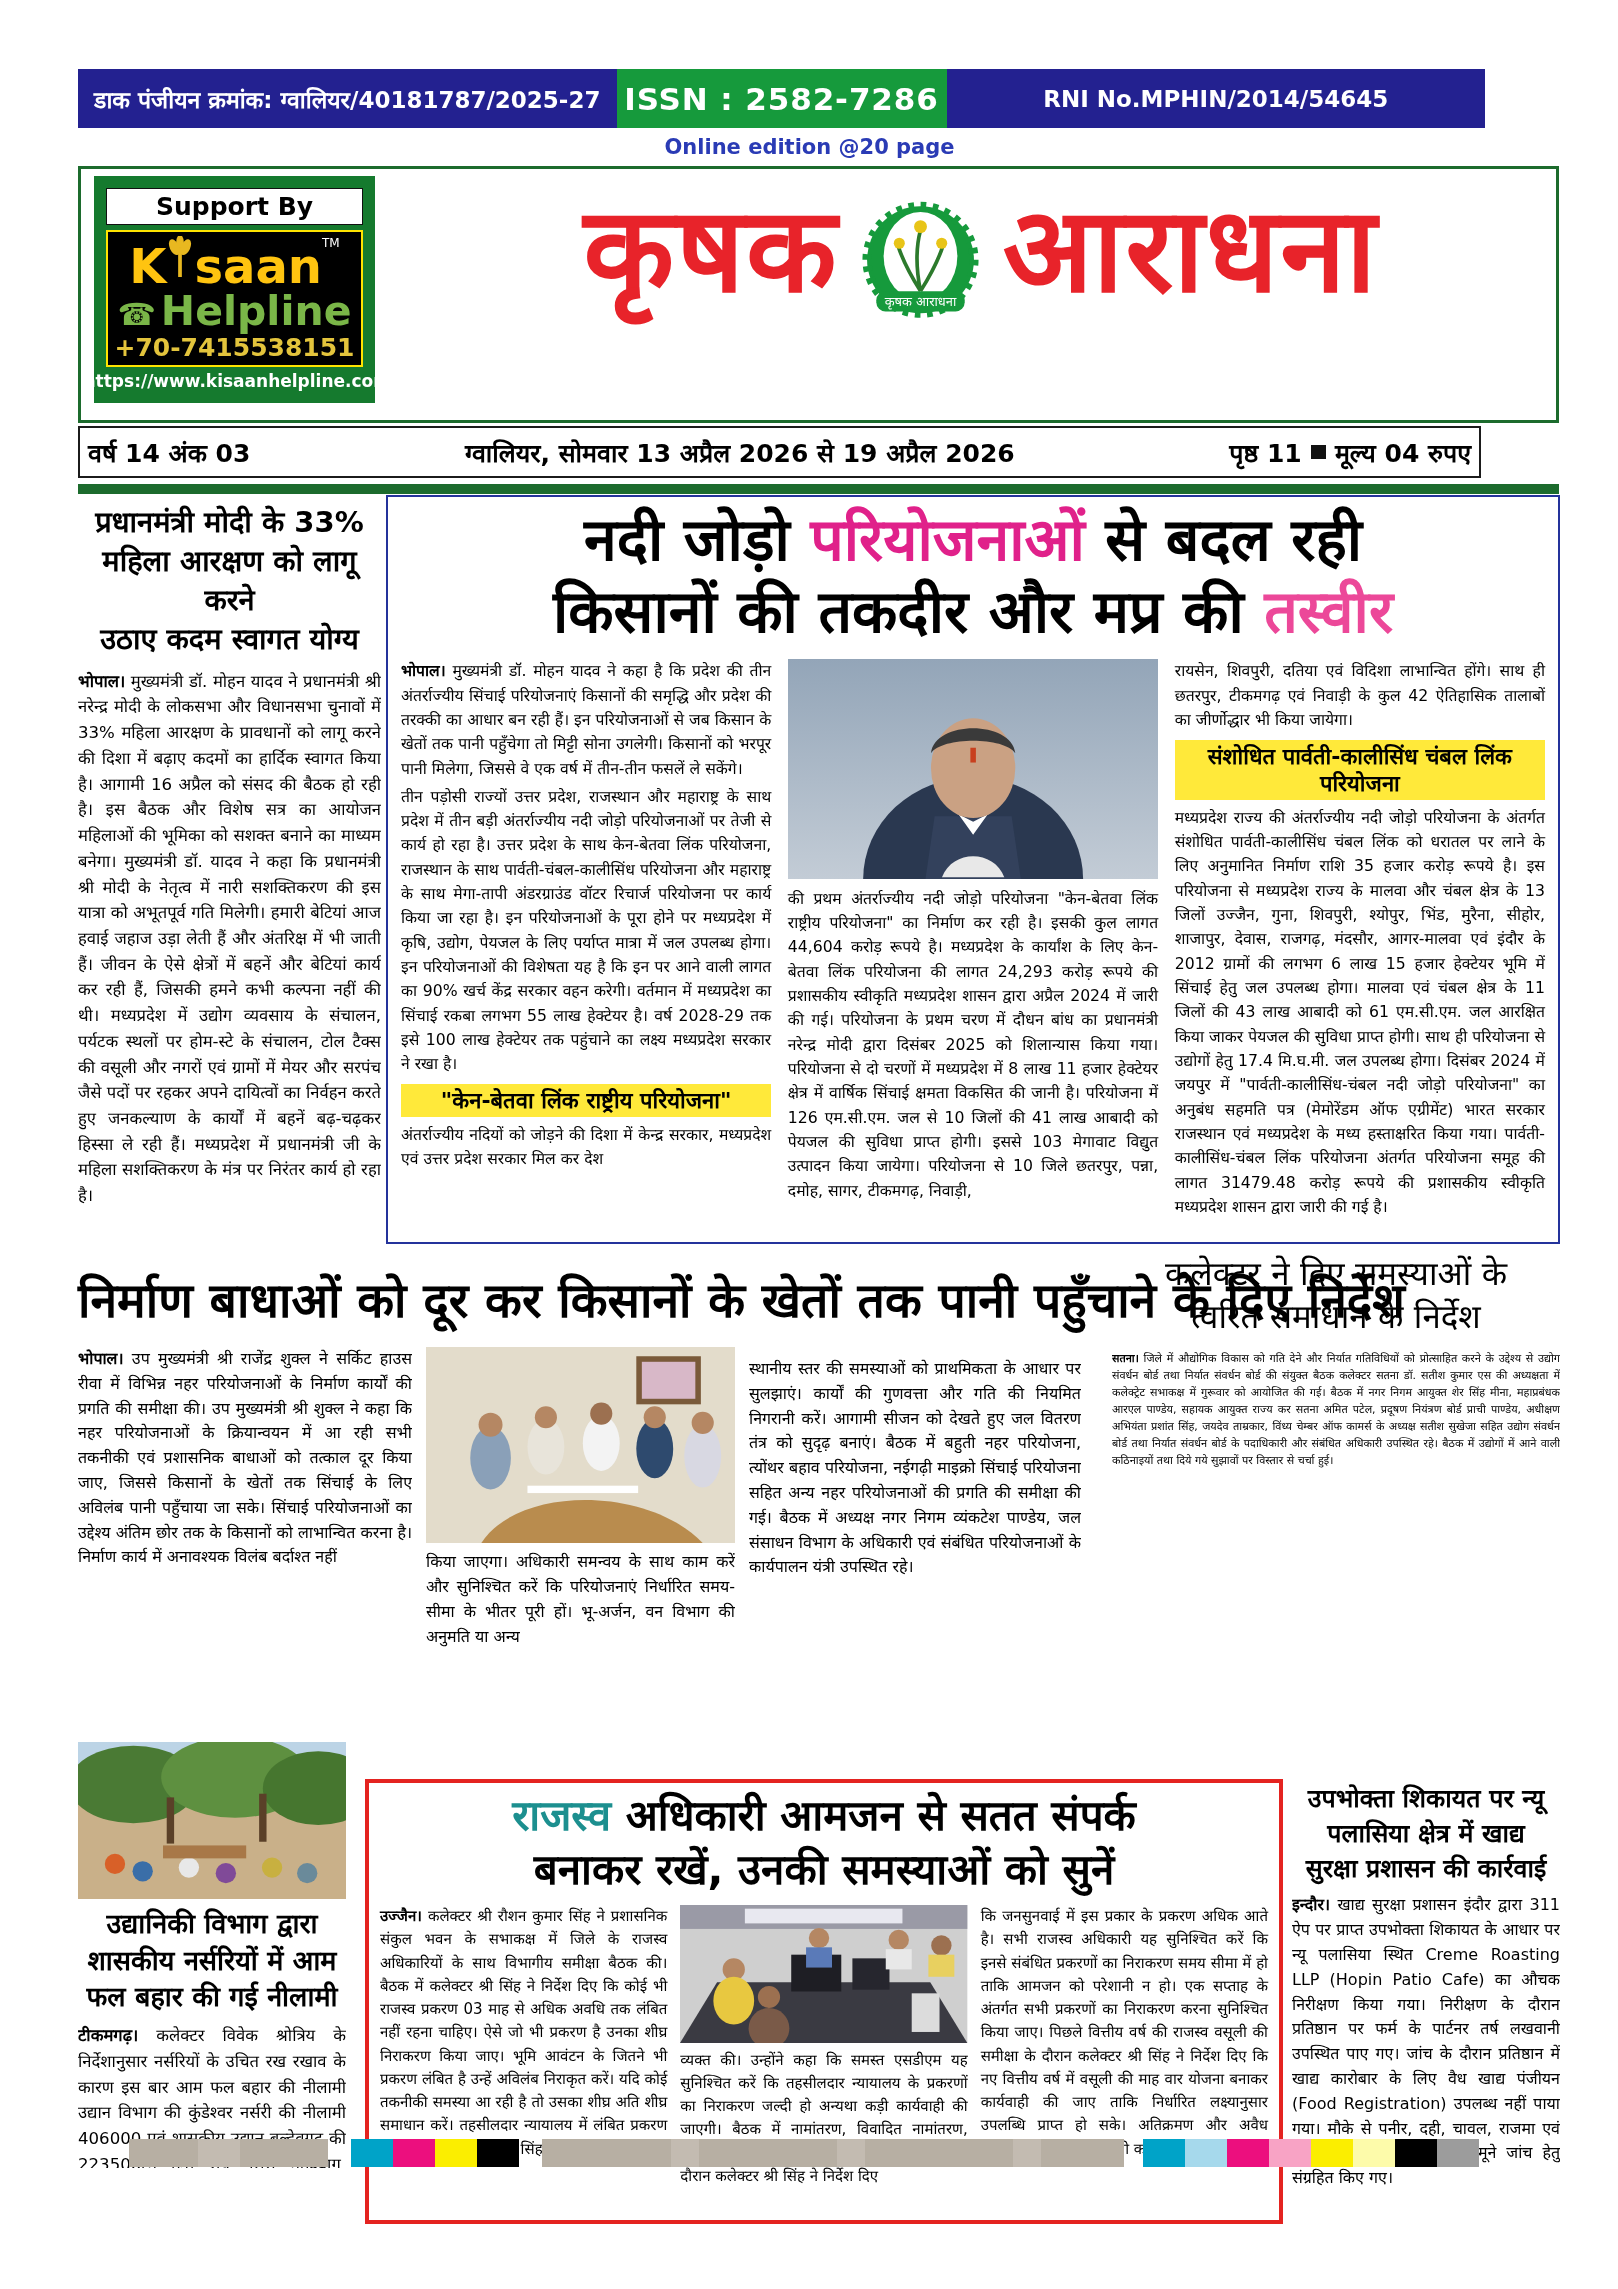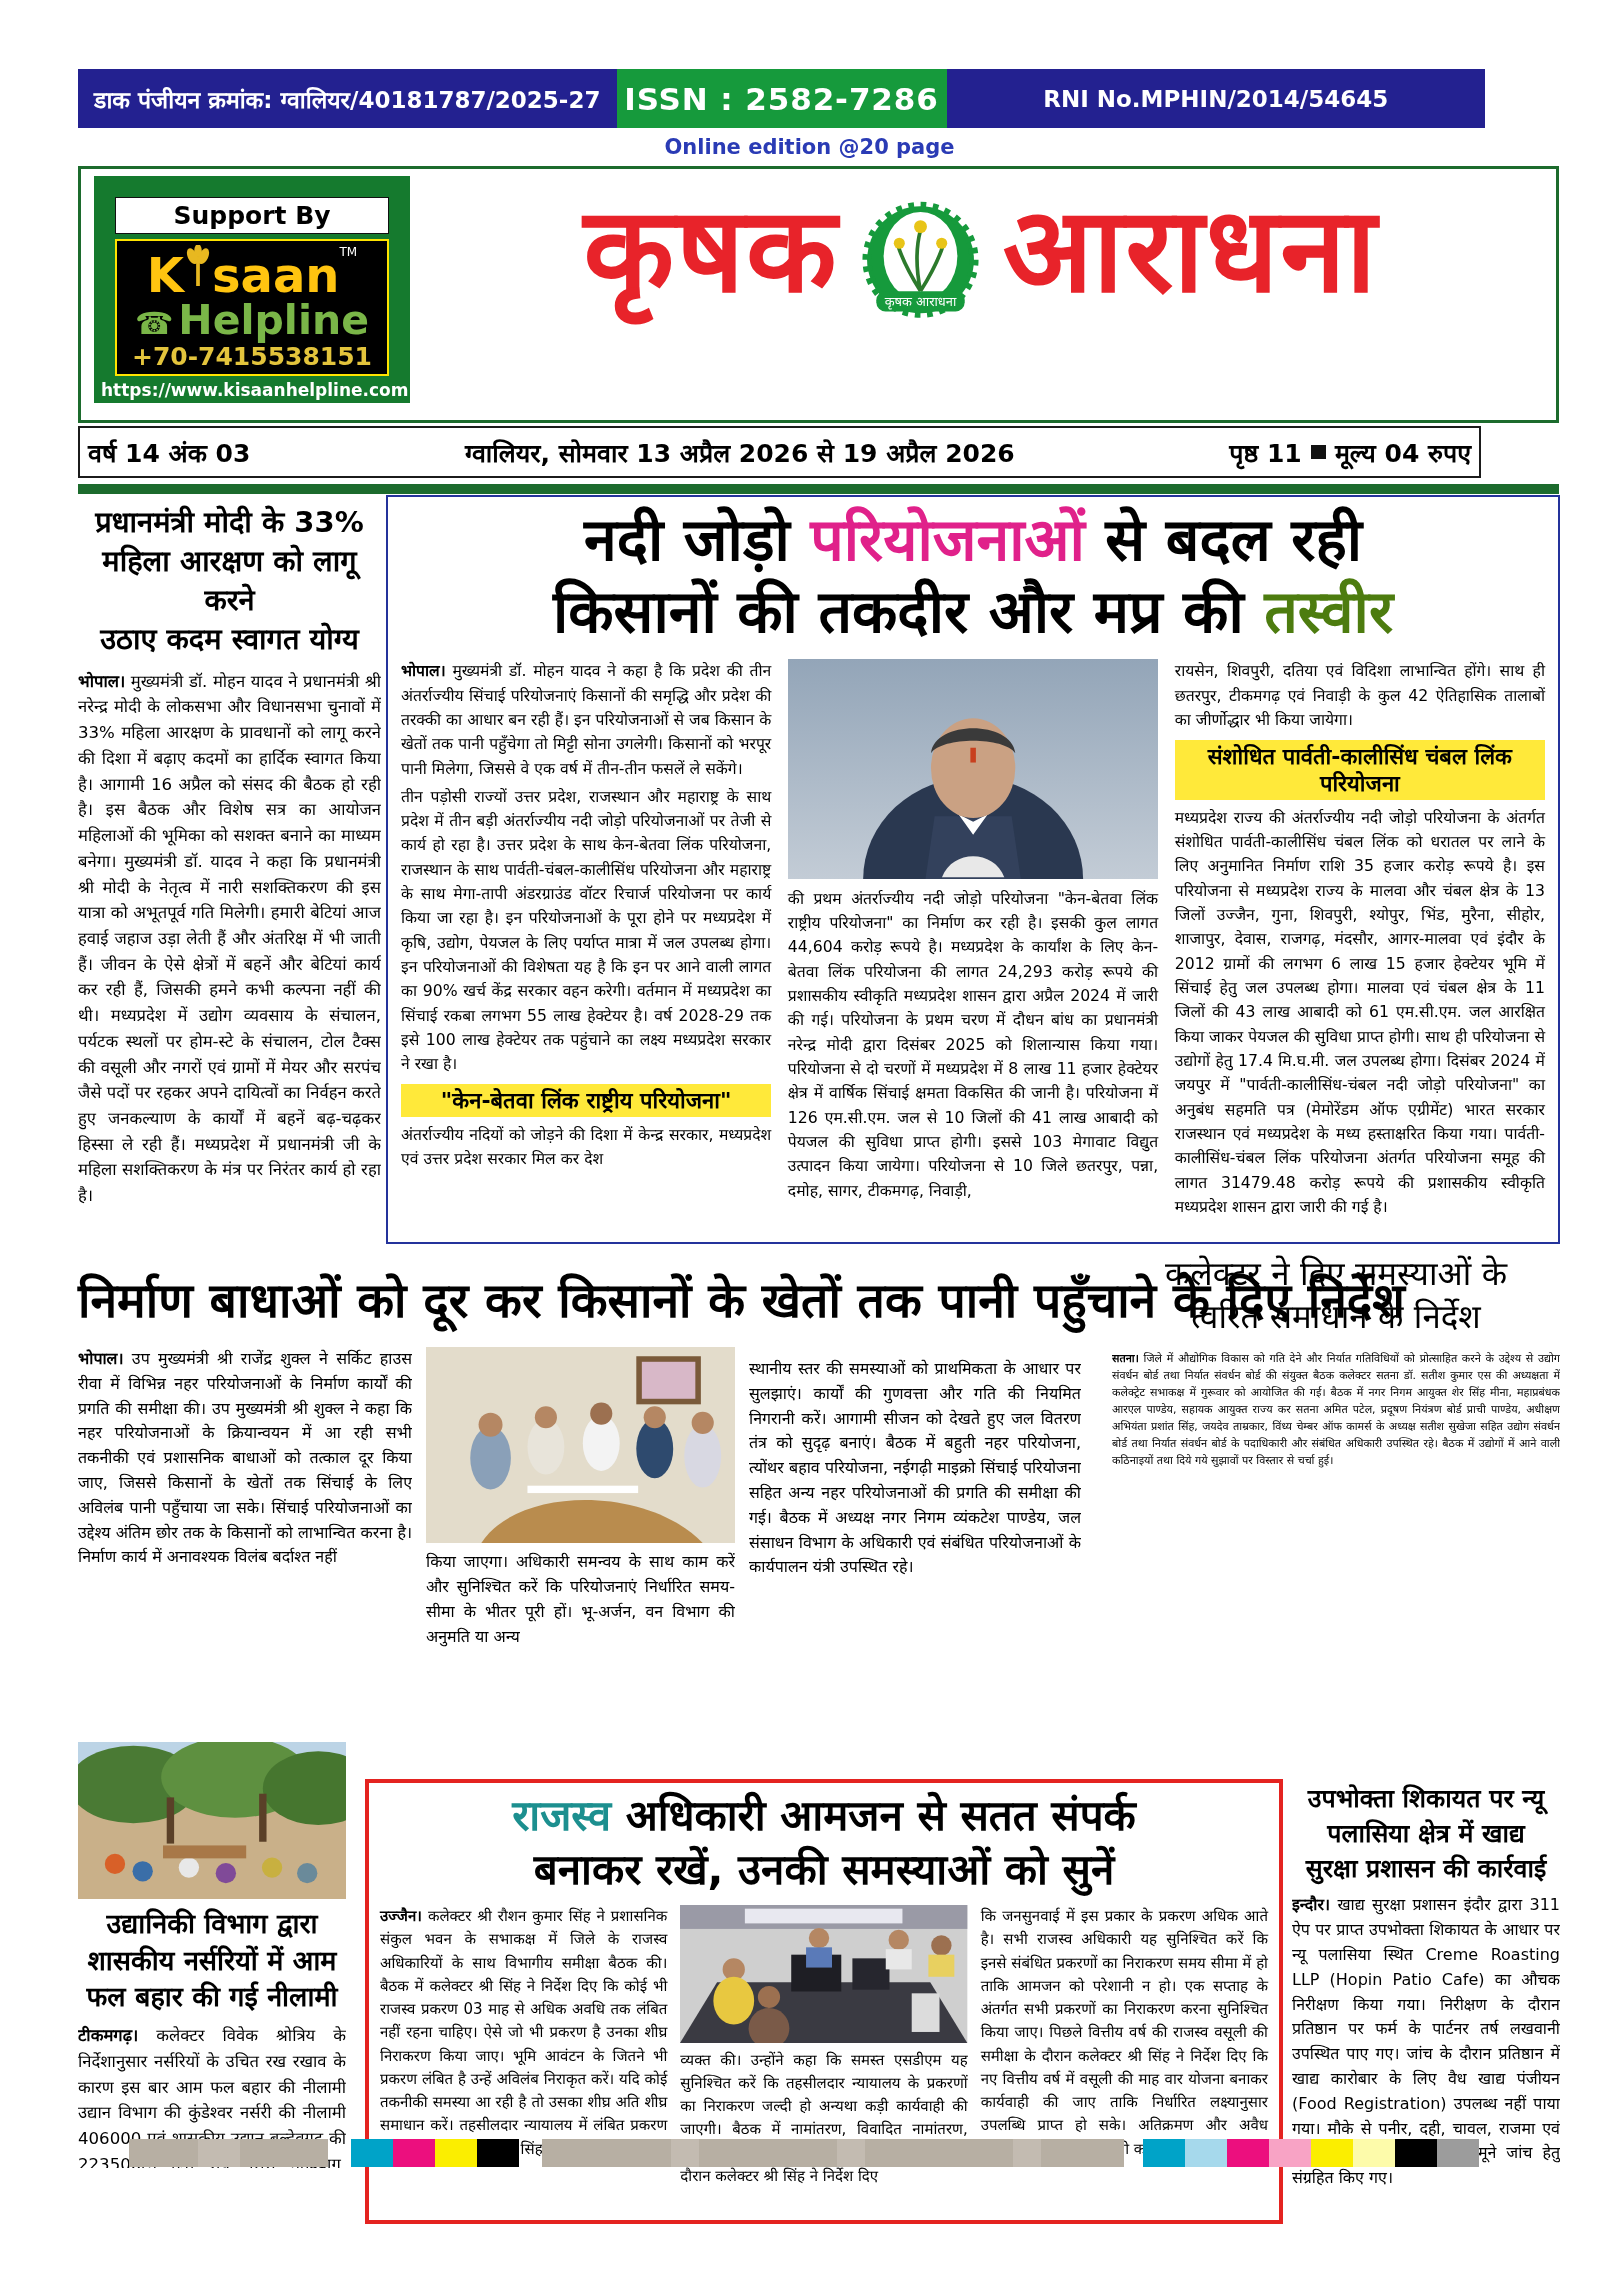"Support By" .kisaan { padding: 21px -> 12px; width: 316px -> 281px }
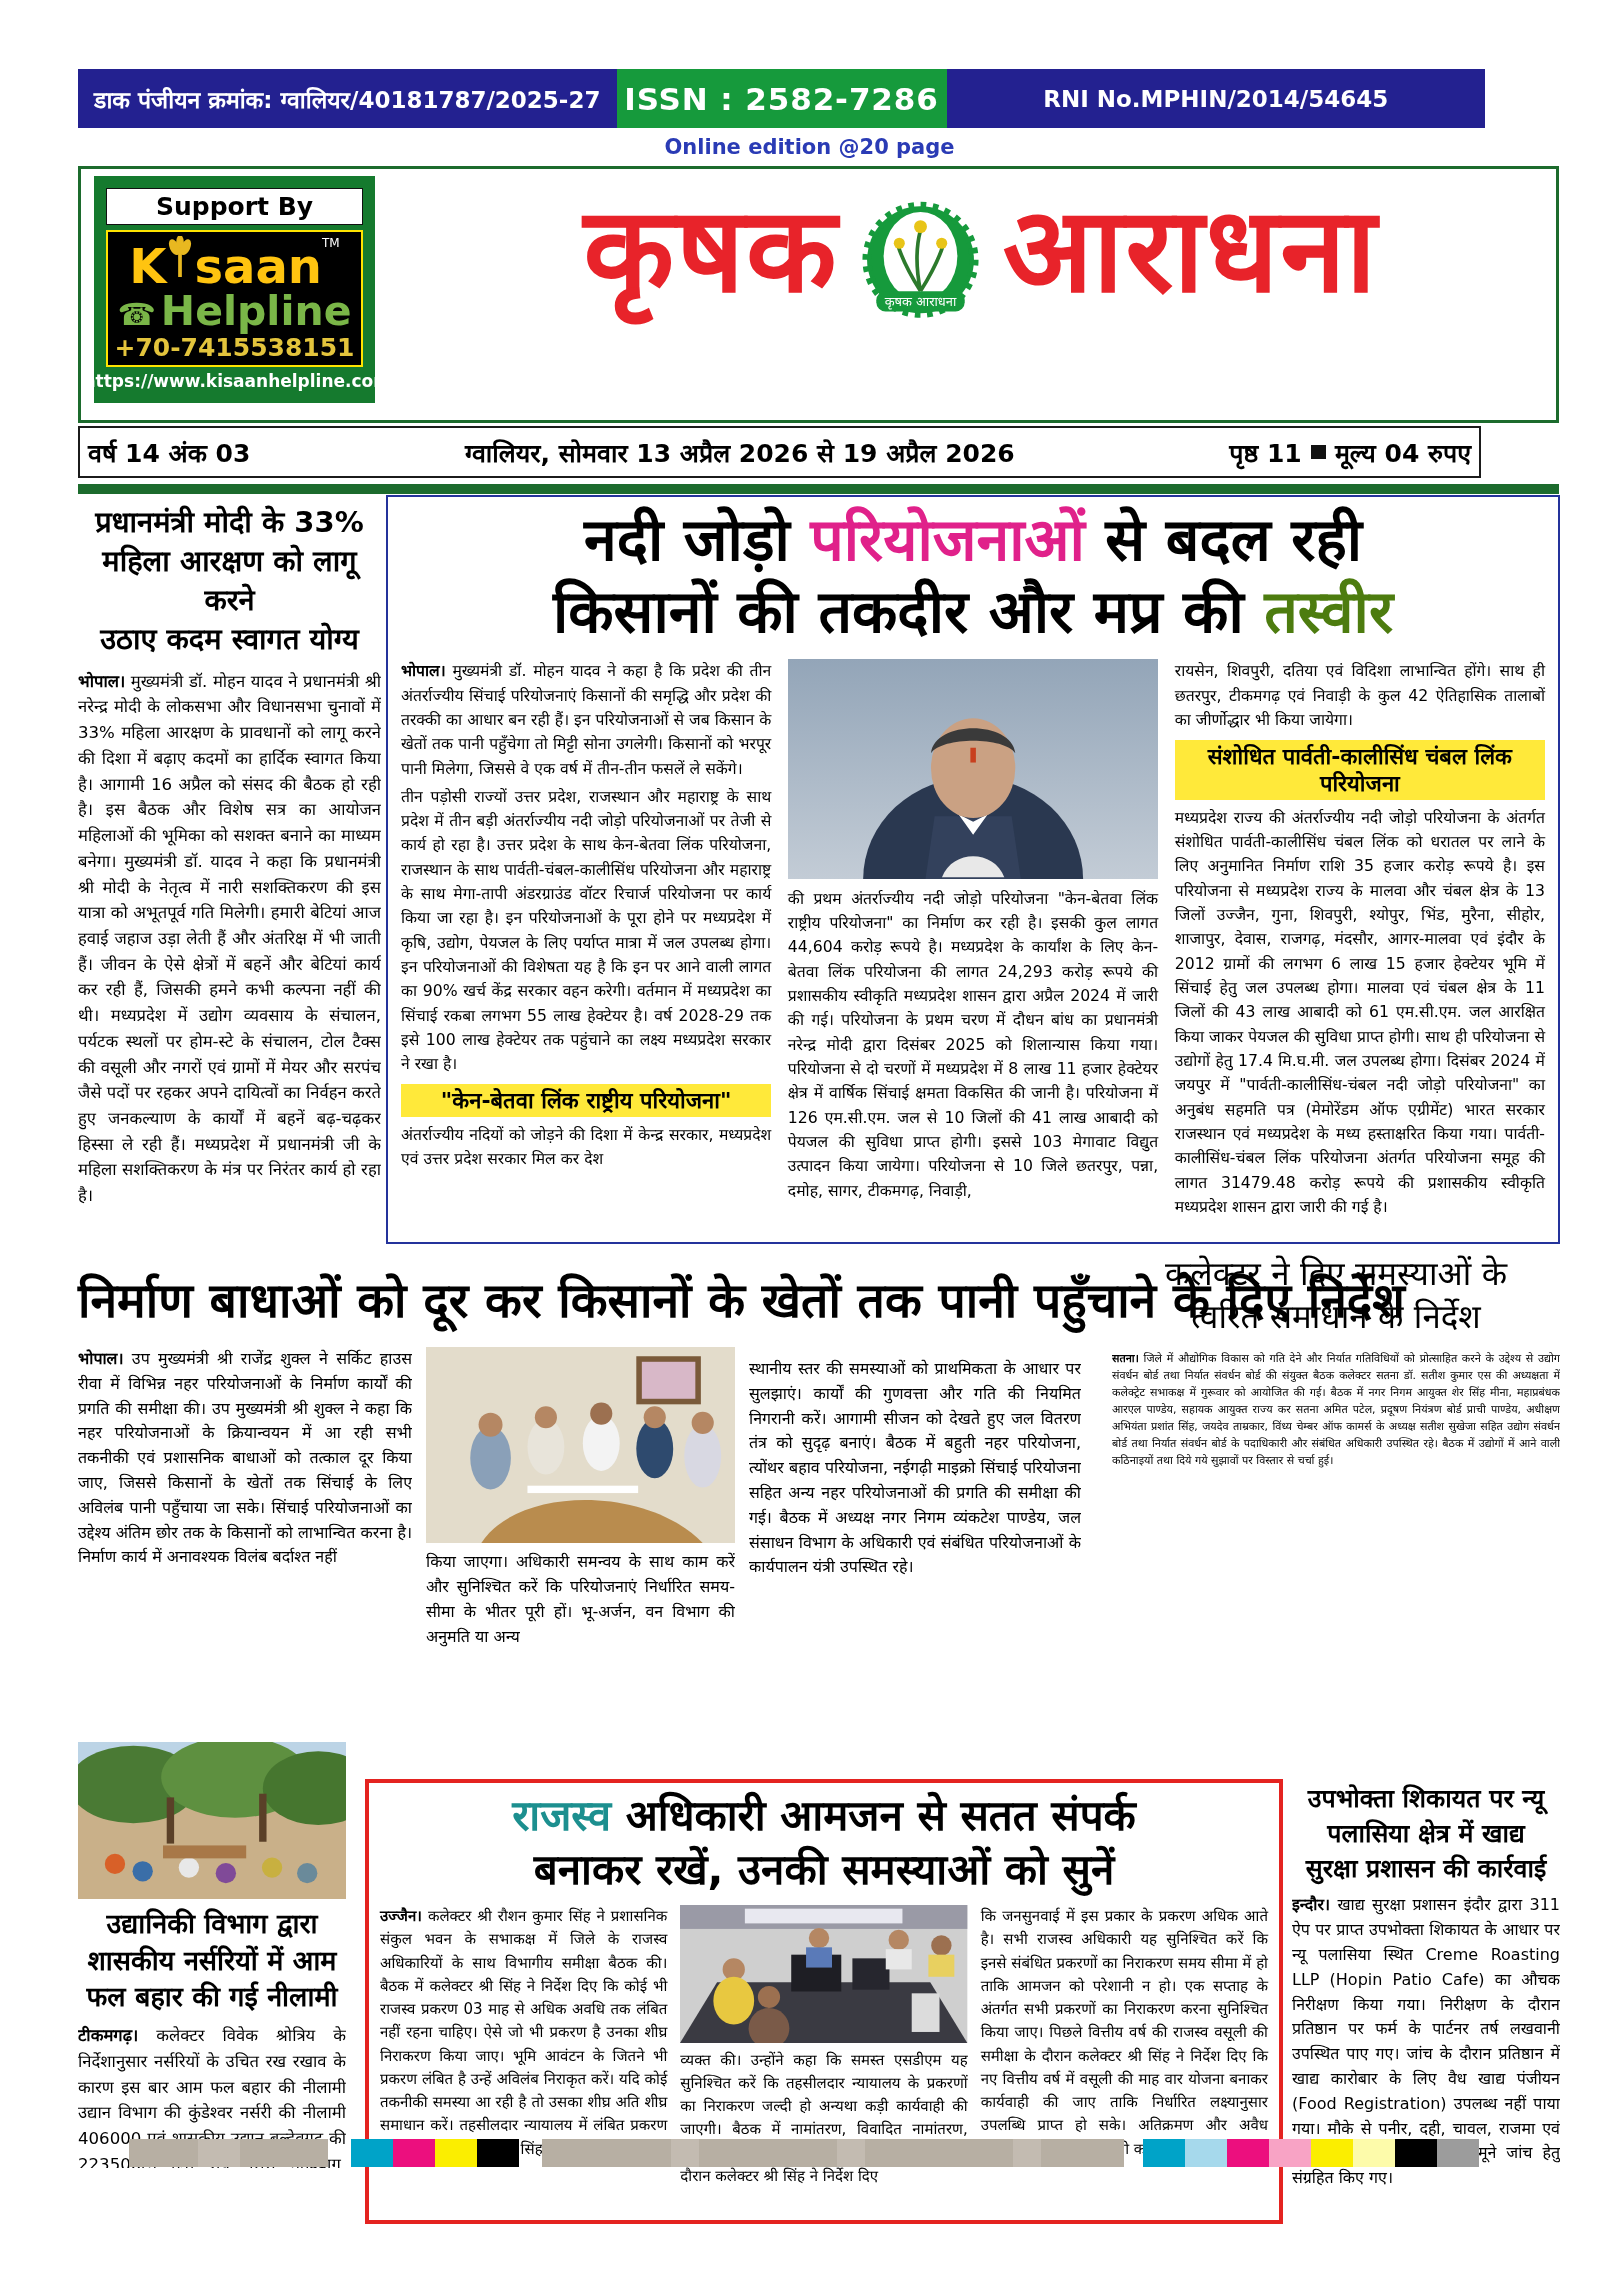"तस्वीर" .main-headline .blue { color: #4d7c0f -> #ec4899 }
